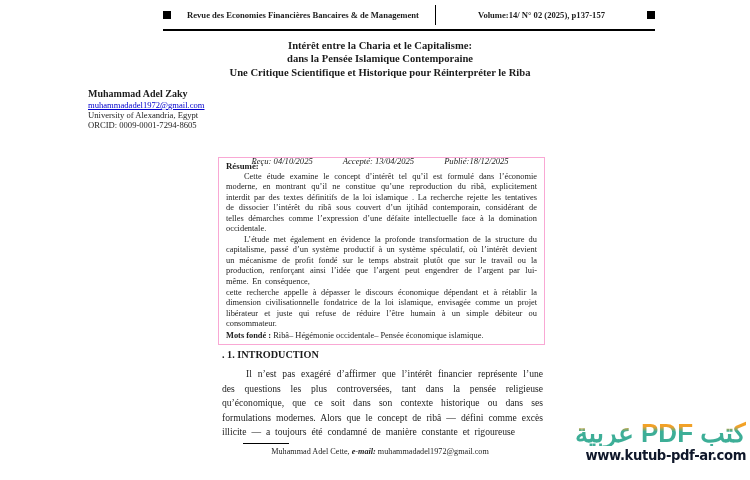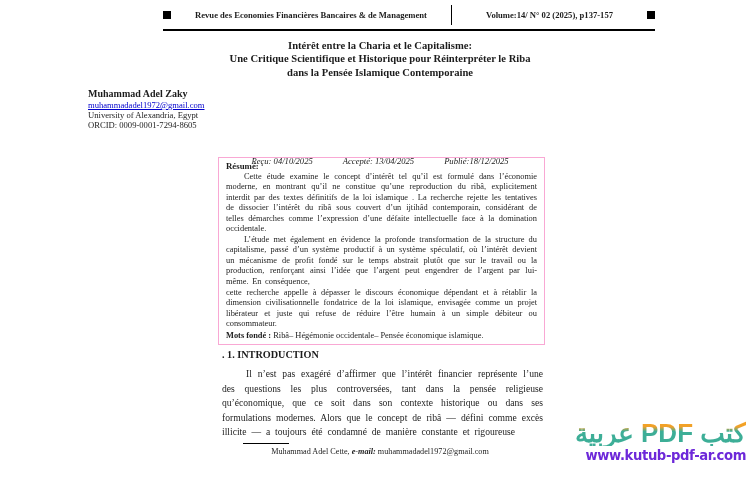"Revue des Economies Financières" .jheader { gap: none -> 8px }
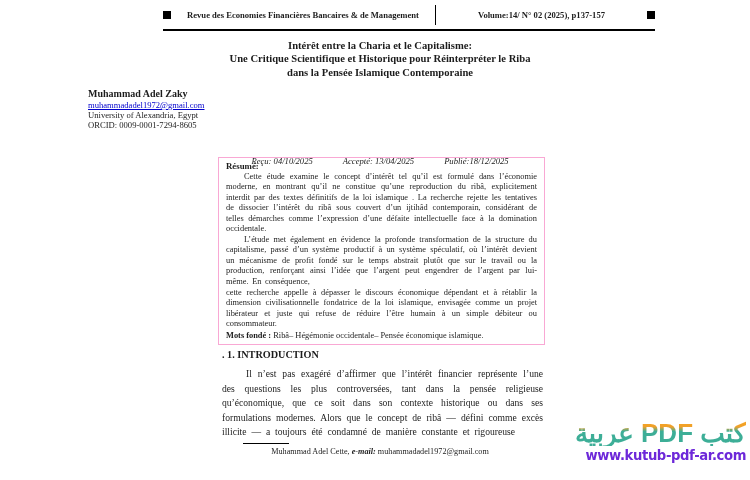"Une Critique Scientifique et Historique" div { order: before "dans la Pensée Islamique Contemporaine" -> after "dans la Pensée Islamique Contemporaine" }
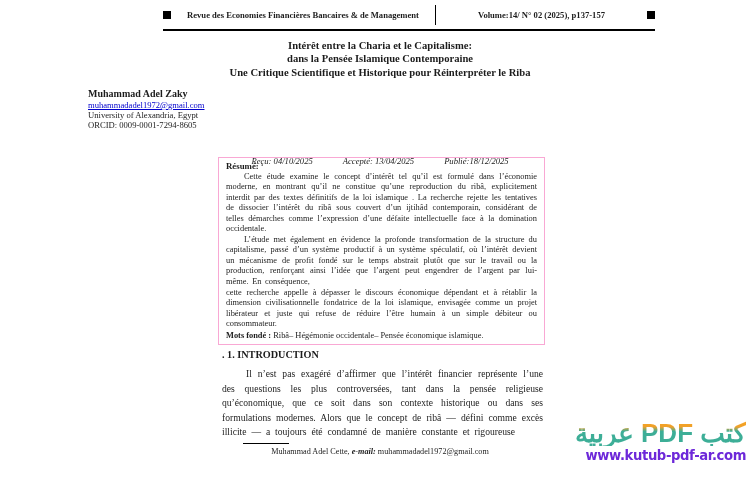"www.kutub-pdf-ar.com" .wm-url { color: #6d28d9 -> #0f172a }
